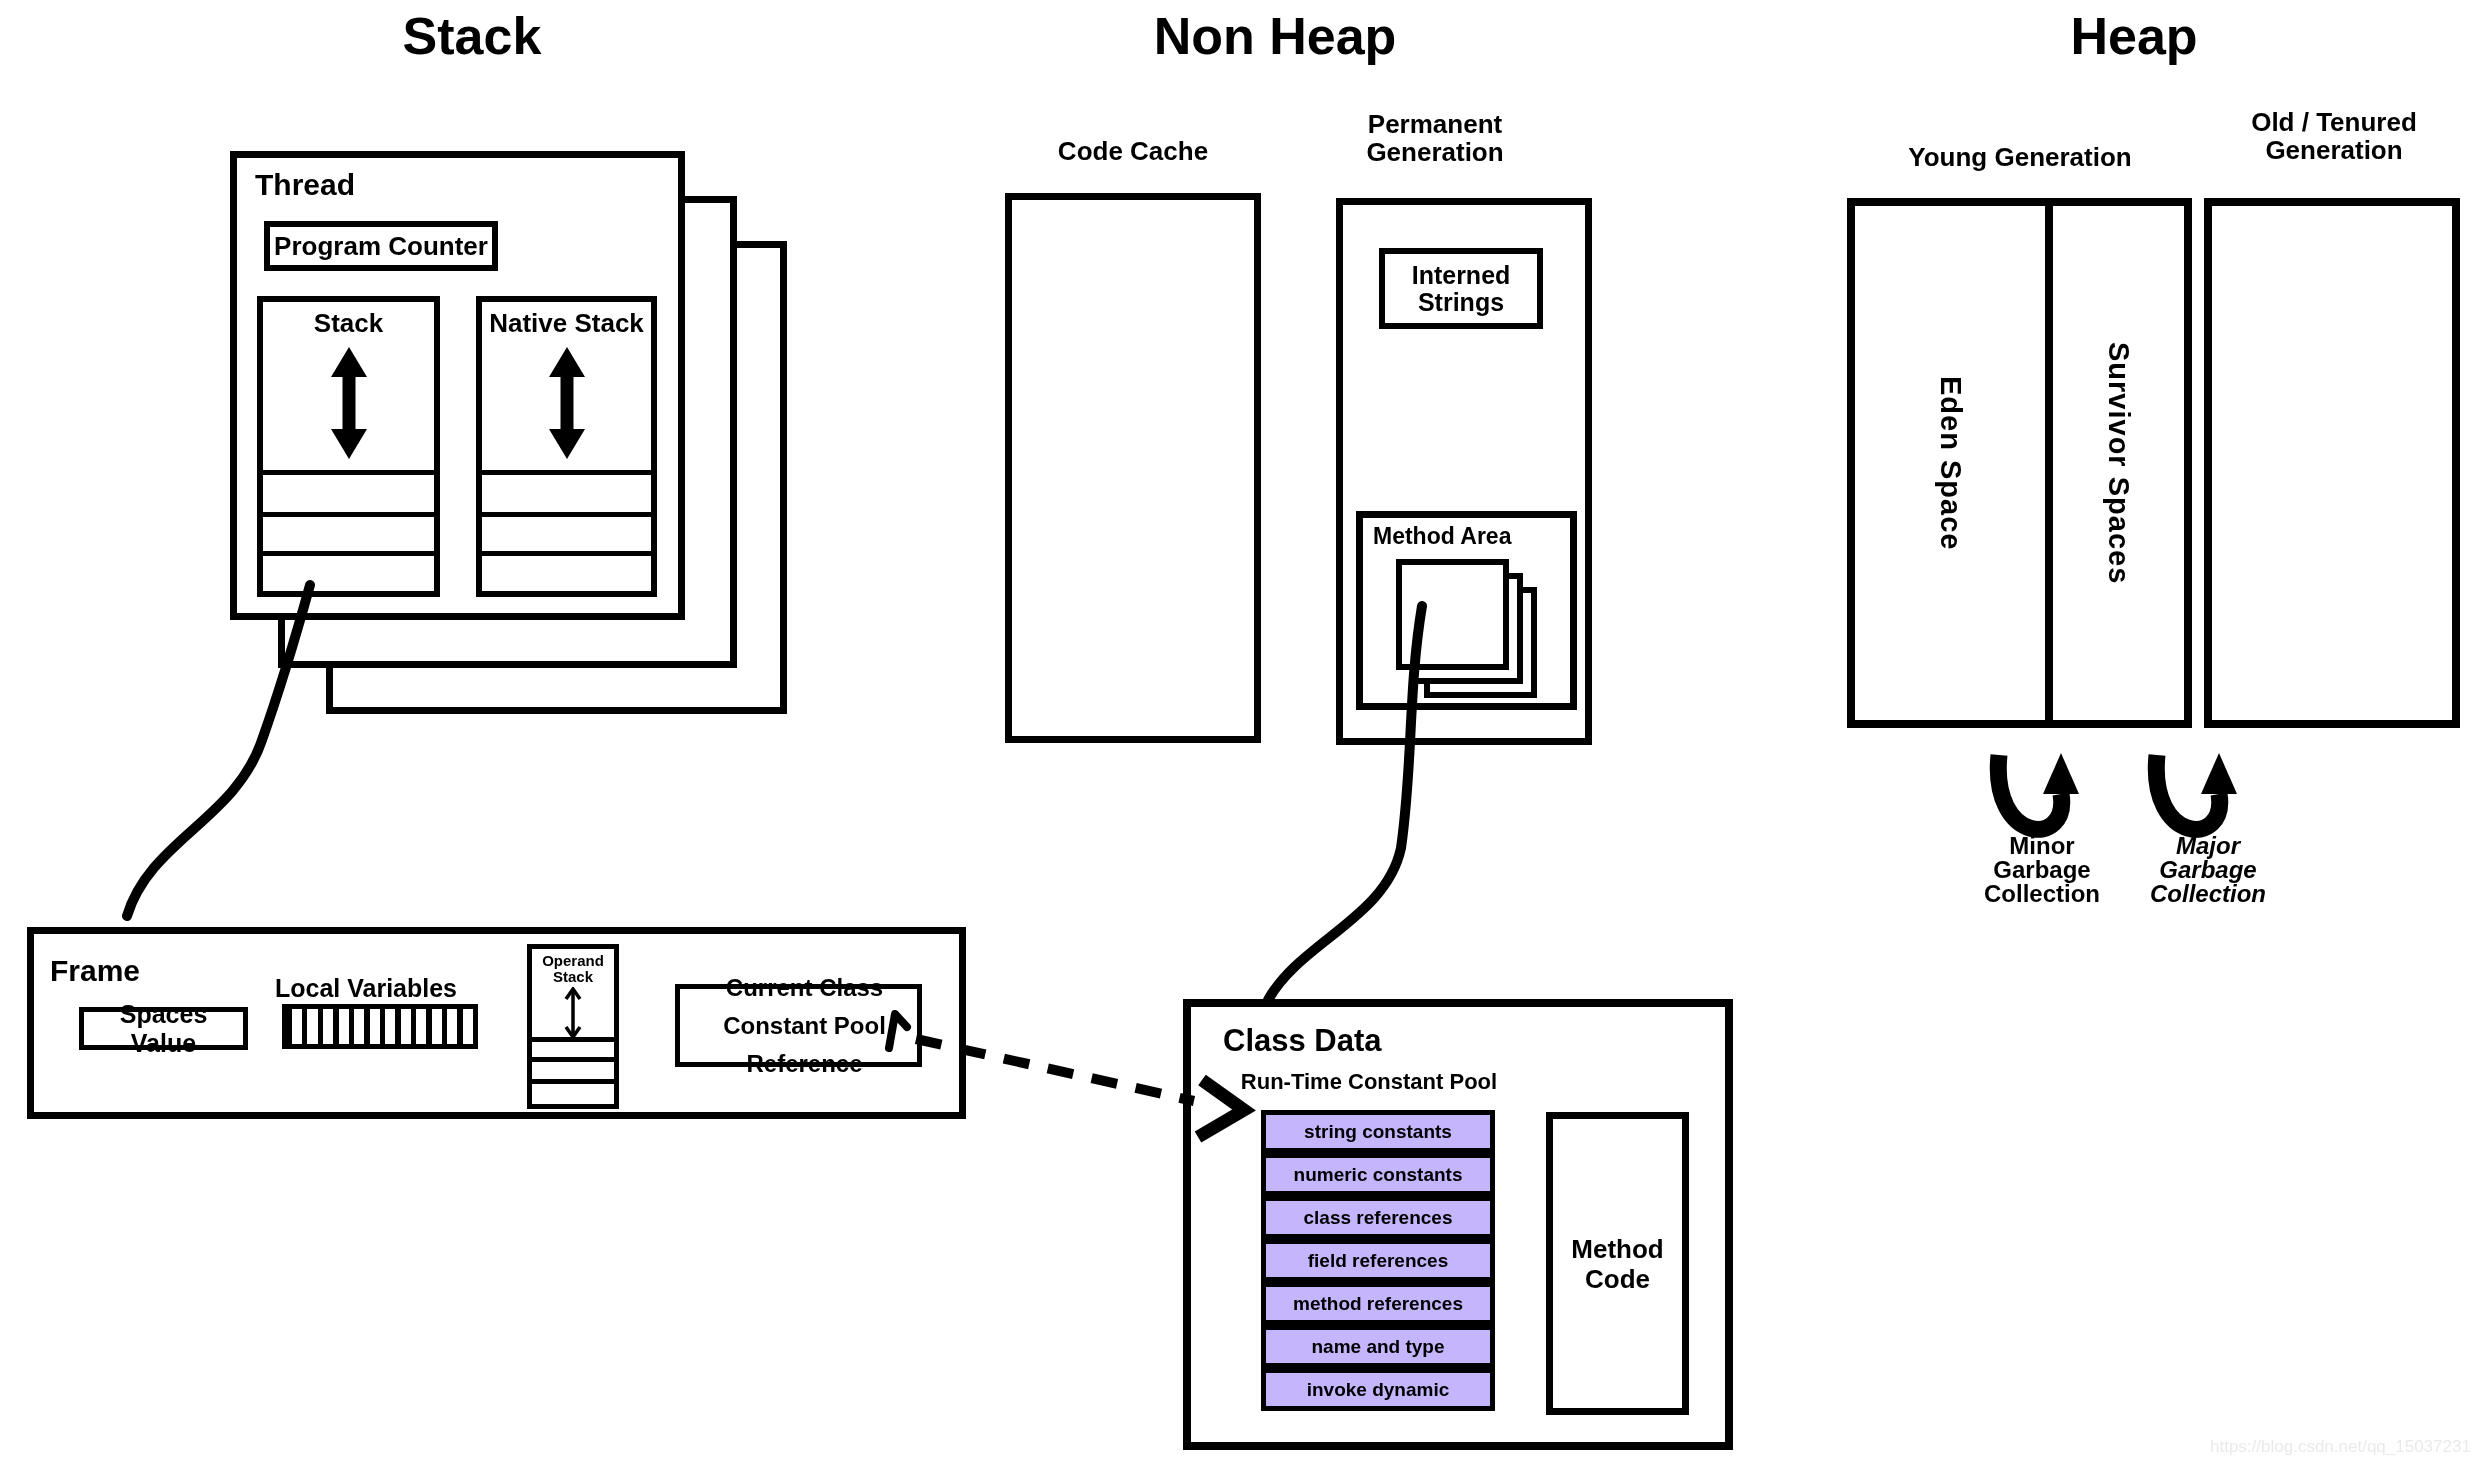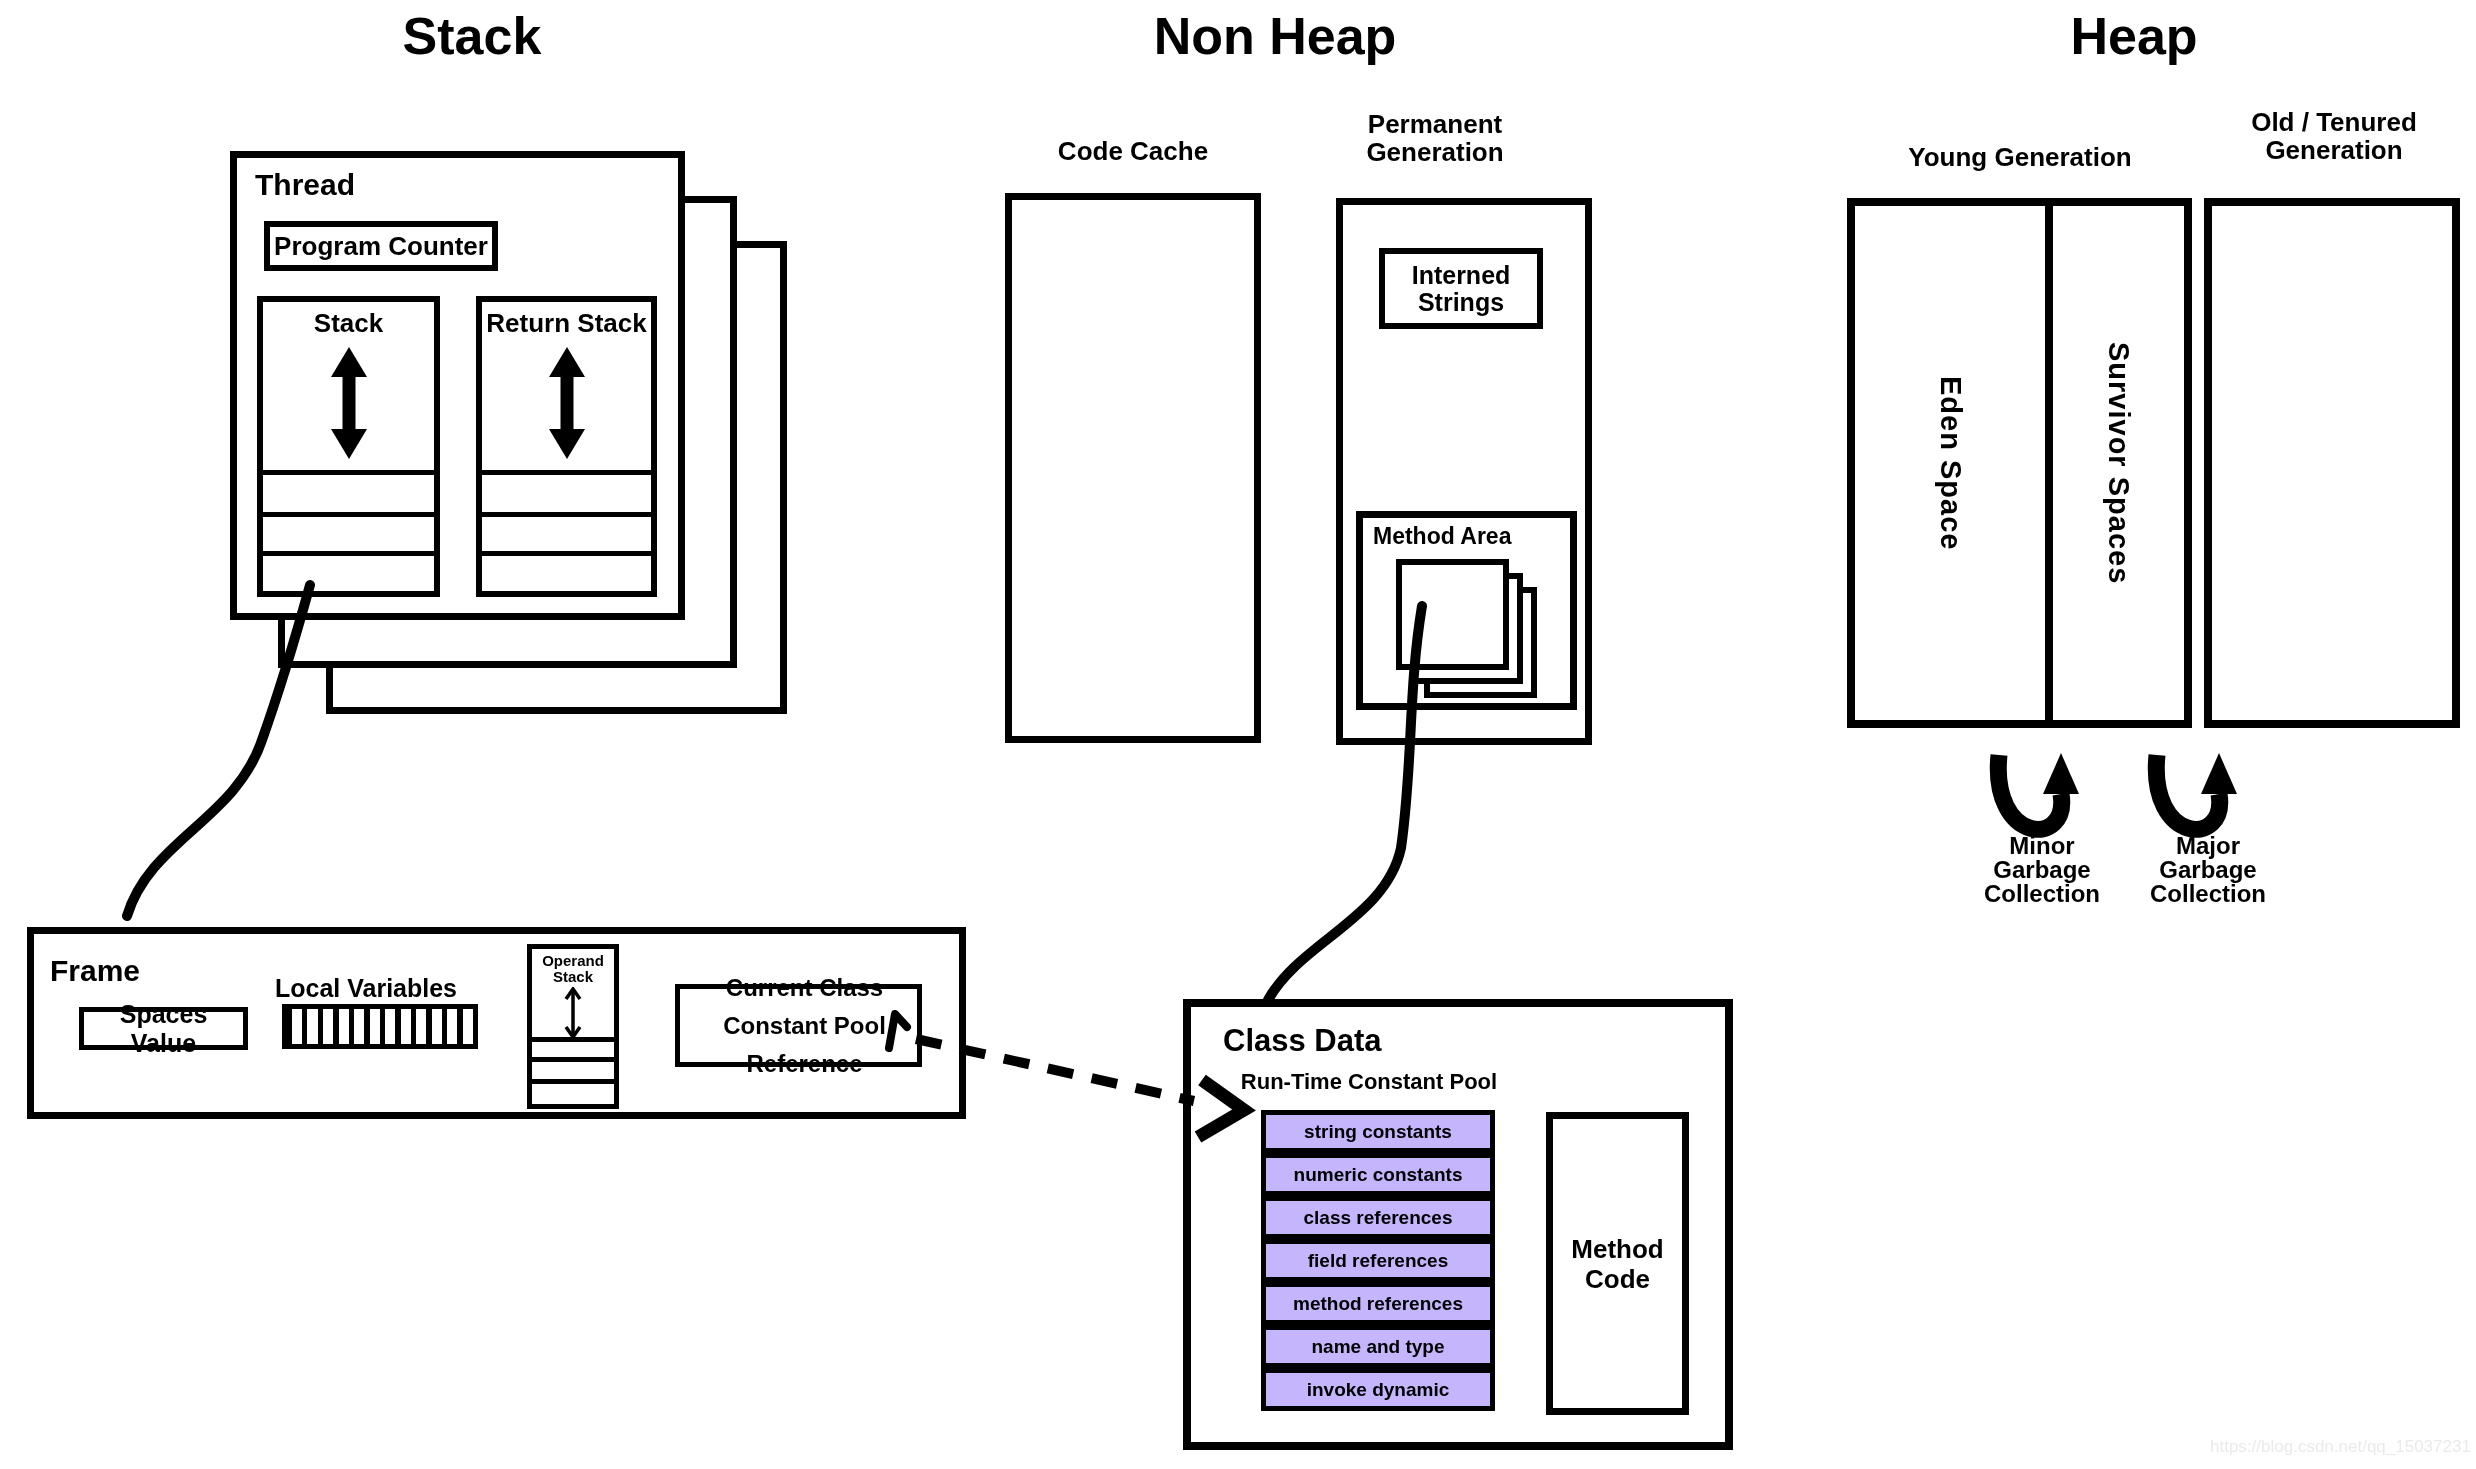"Return Stack" div.inner-label { text: Return -> Native }
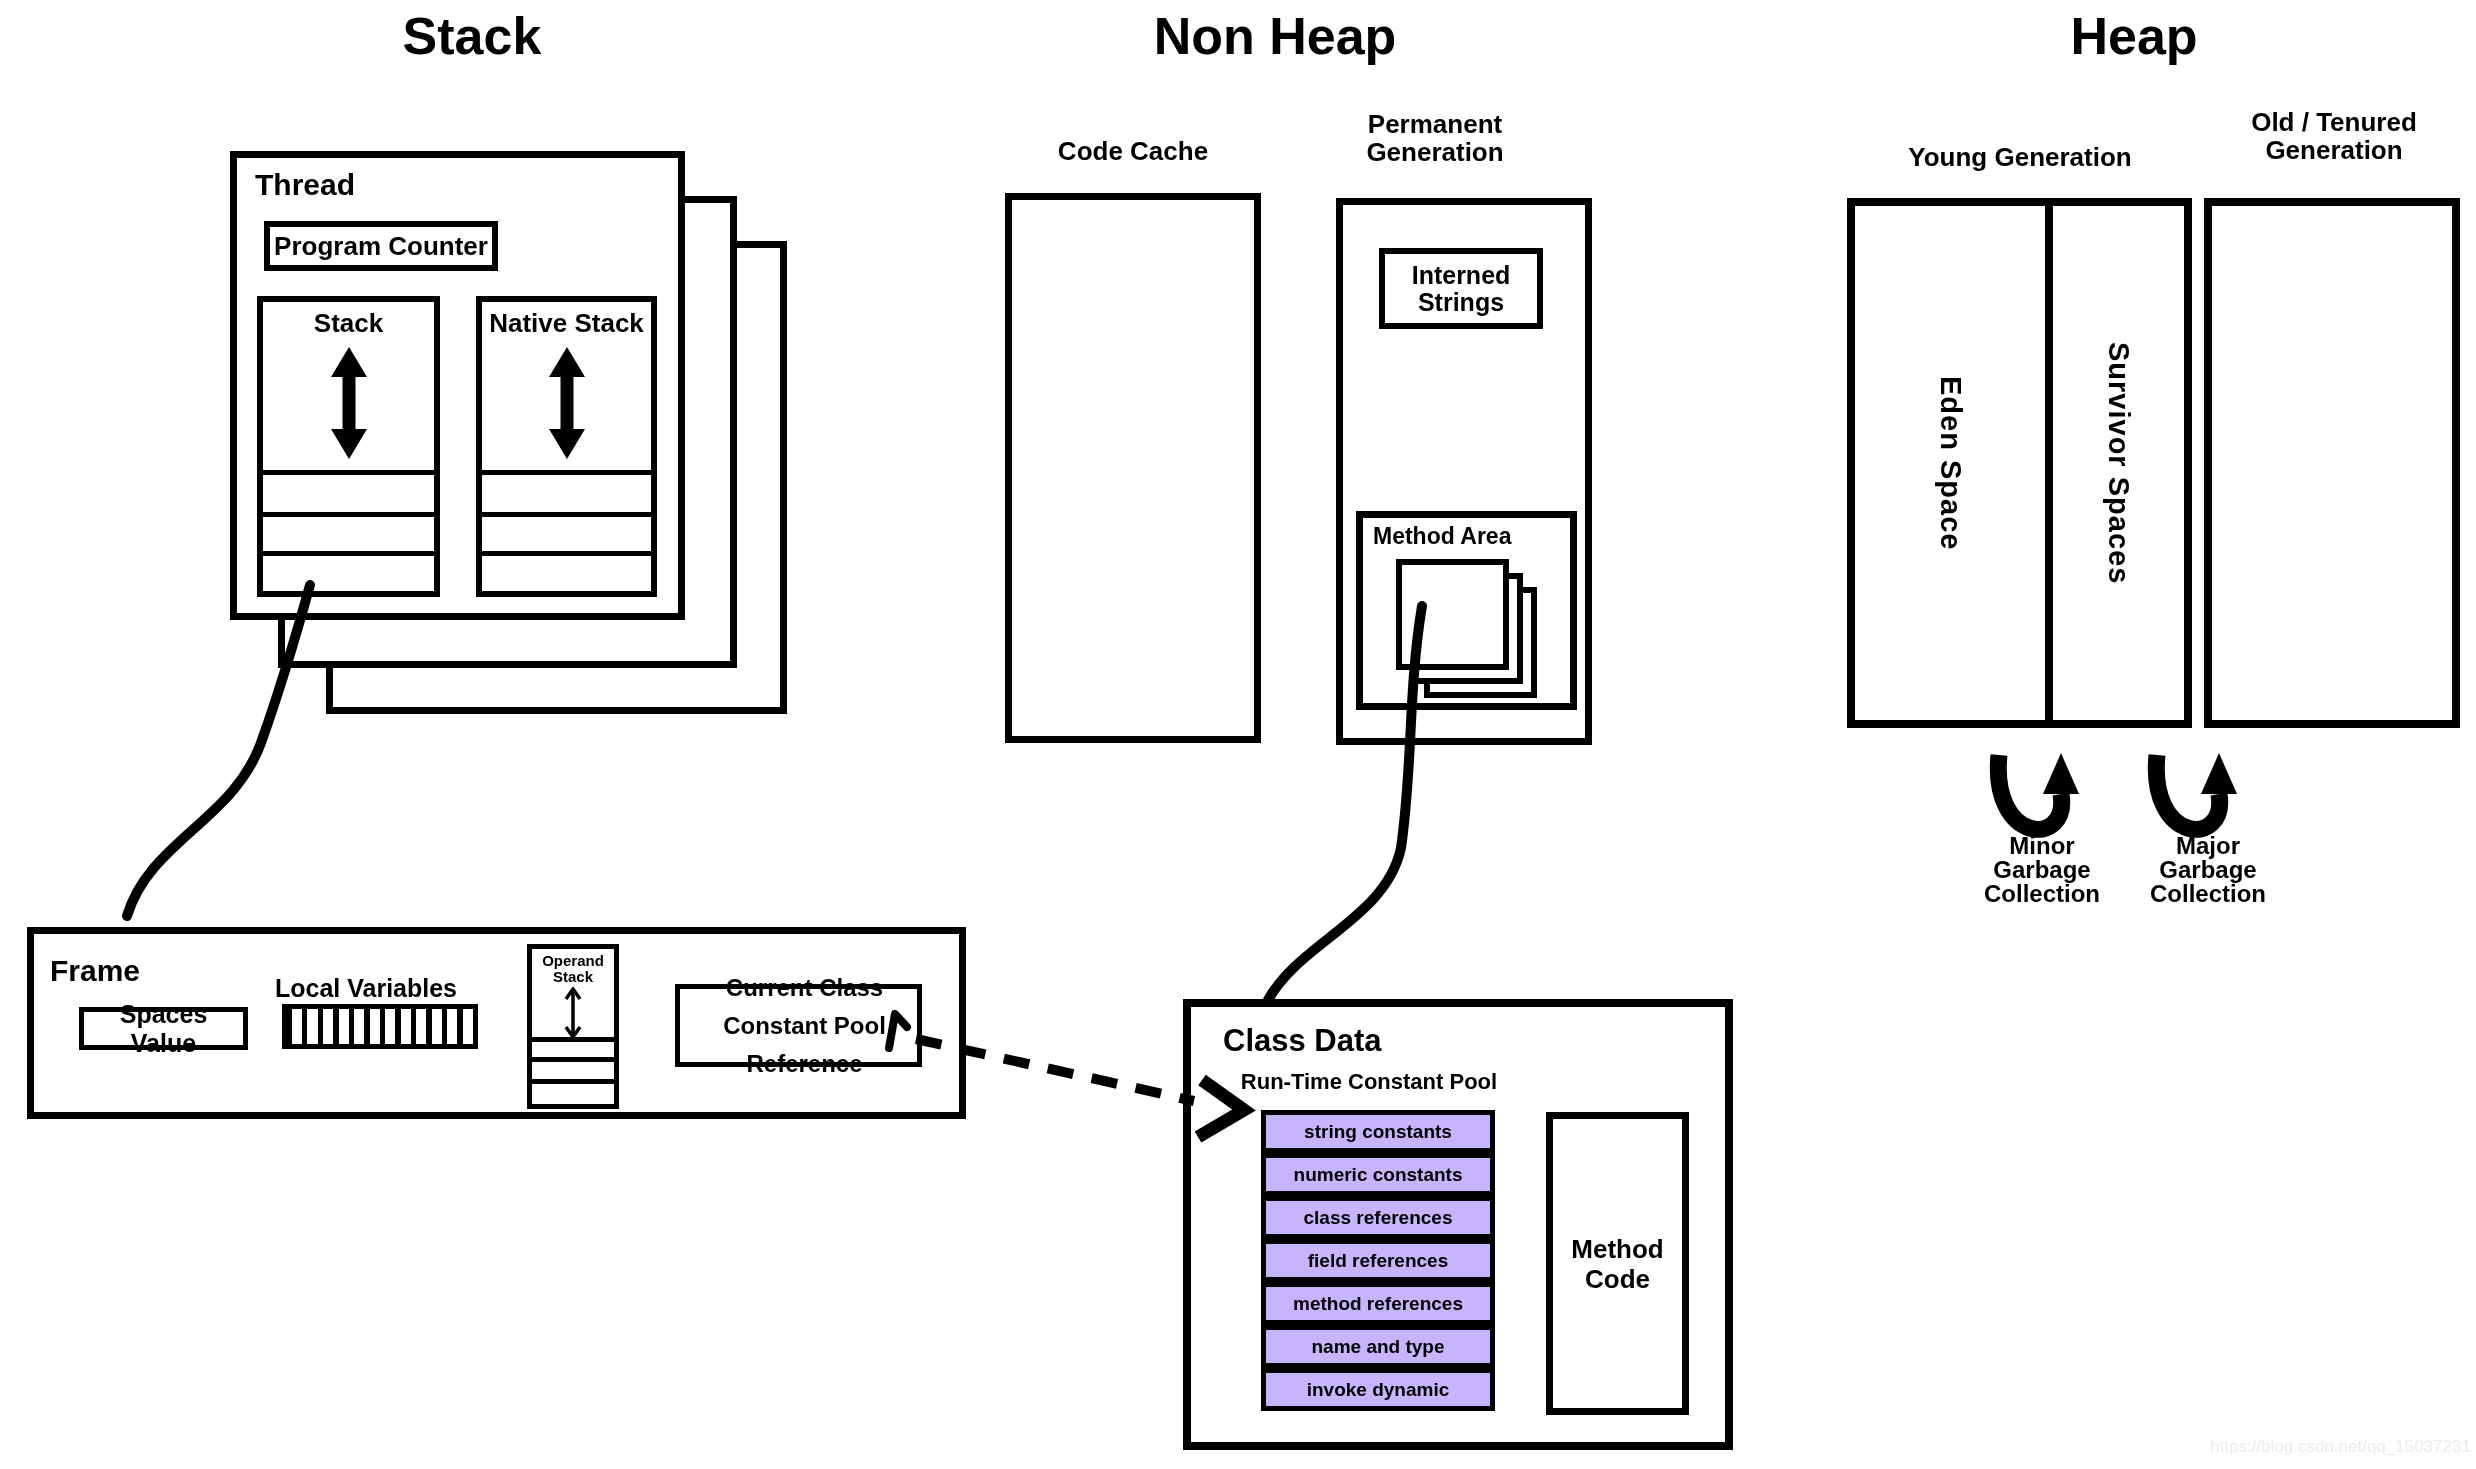"Major" div.abs { font-style: none -> italic }
